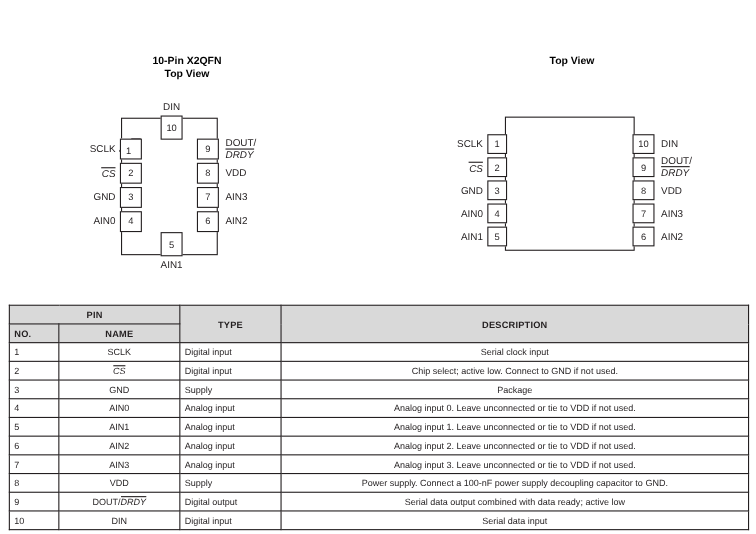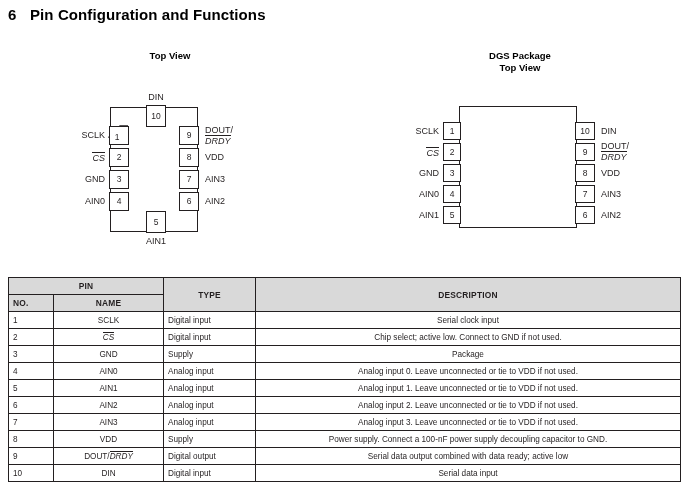"6 Pin Configuration and Functions" div.sec-head { html: <div> <span>6</span><span>Pin Configuration and Functions</span> </div> -> none }
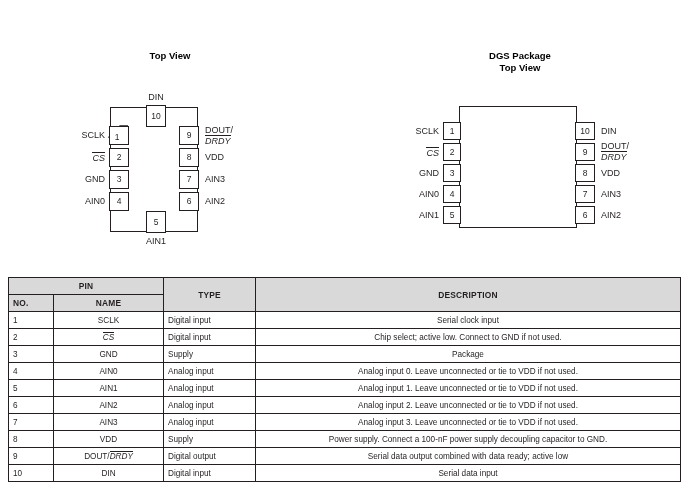"10-Pin X2QFN" div { html: none -> <div>10-Pin X2QFN</div> }
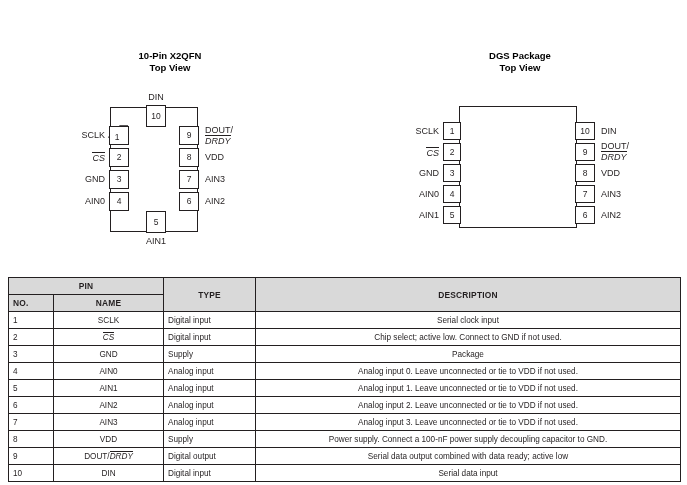"DGS Package" div { html: <div>DGS Package</div> -> none }
